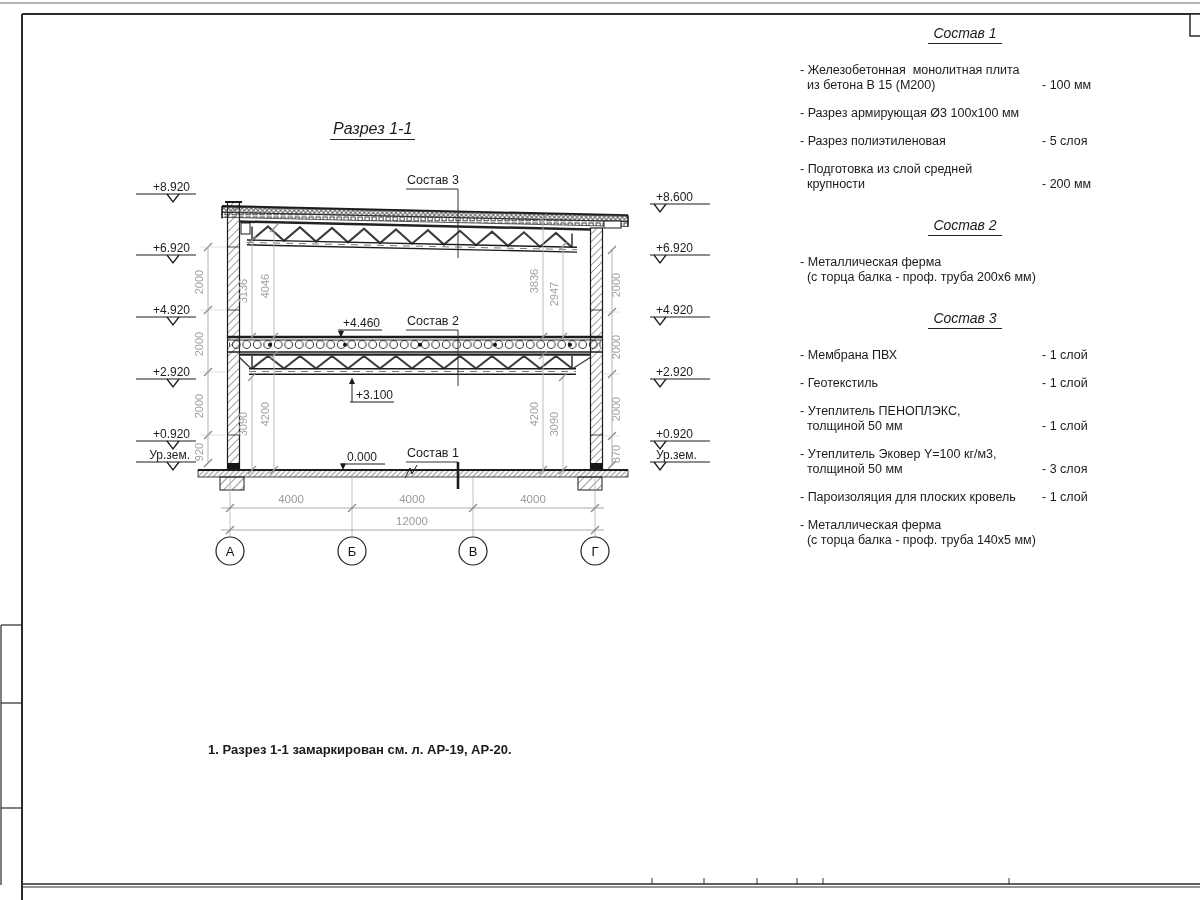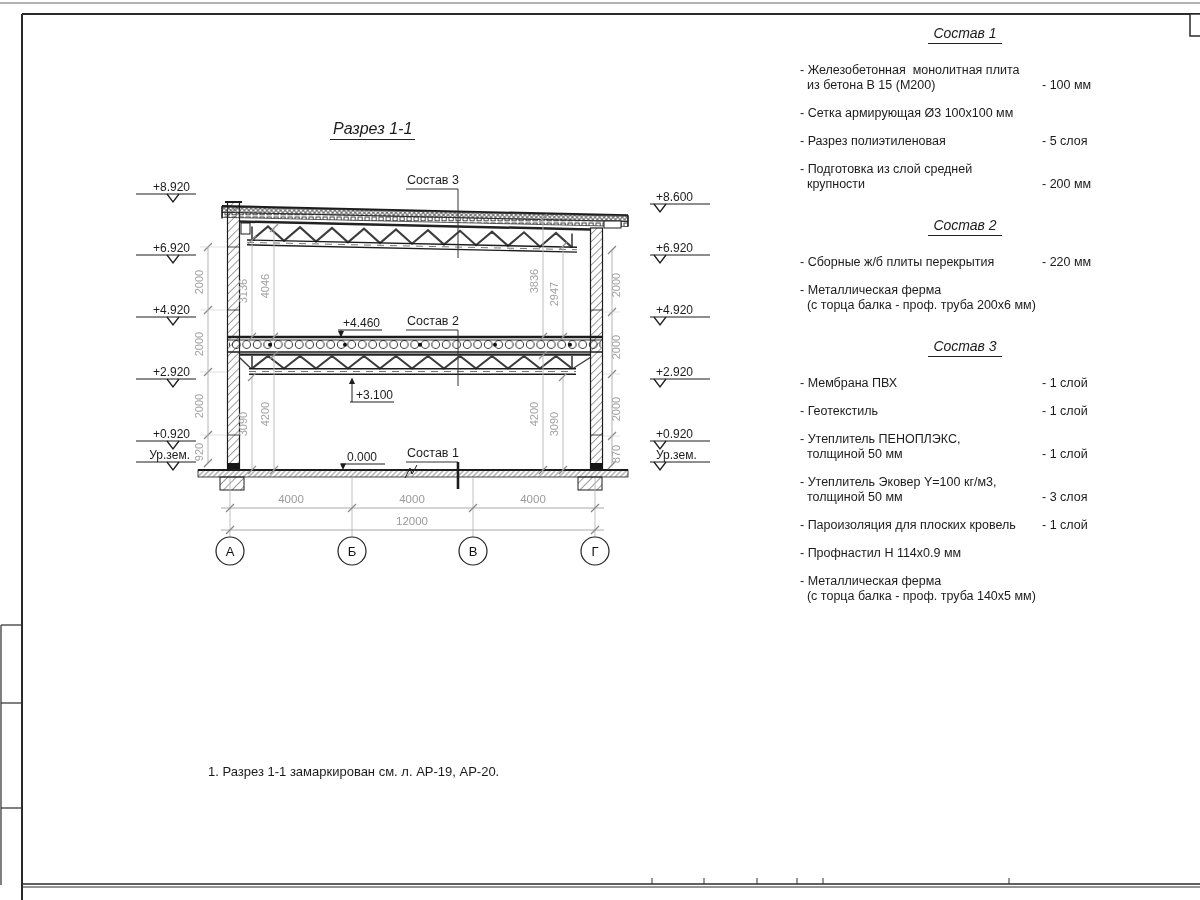"- Сетка армирующая Ø3 100х100" div.lbl { text: Сетка -> Разрез }
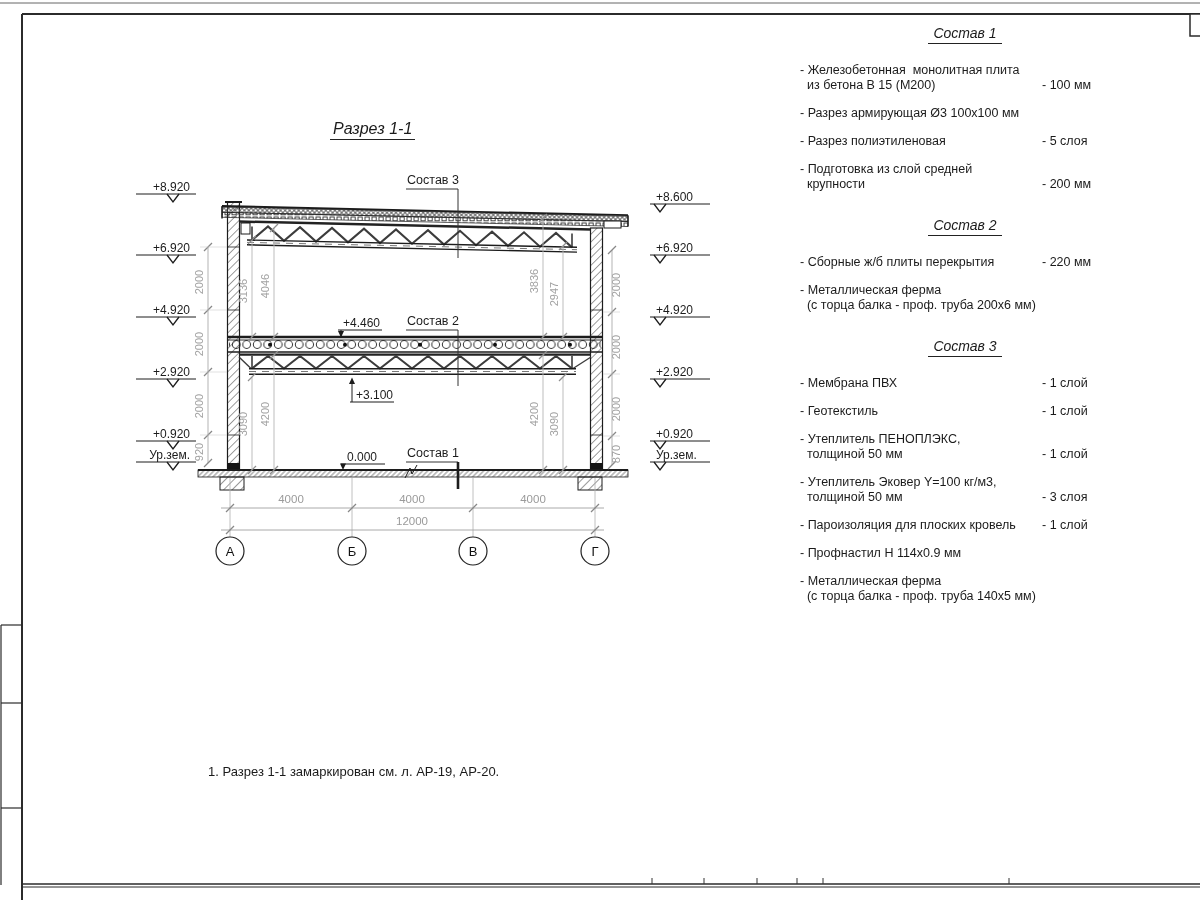"- Сборные ж/б плиты перекрытия" div.comp-item { html: <div> <div>- Сборные ж/б плиты перекрытия</div> <div>- 220 мм</div> </div> -> none }
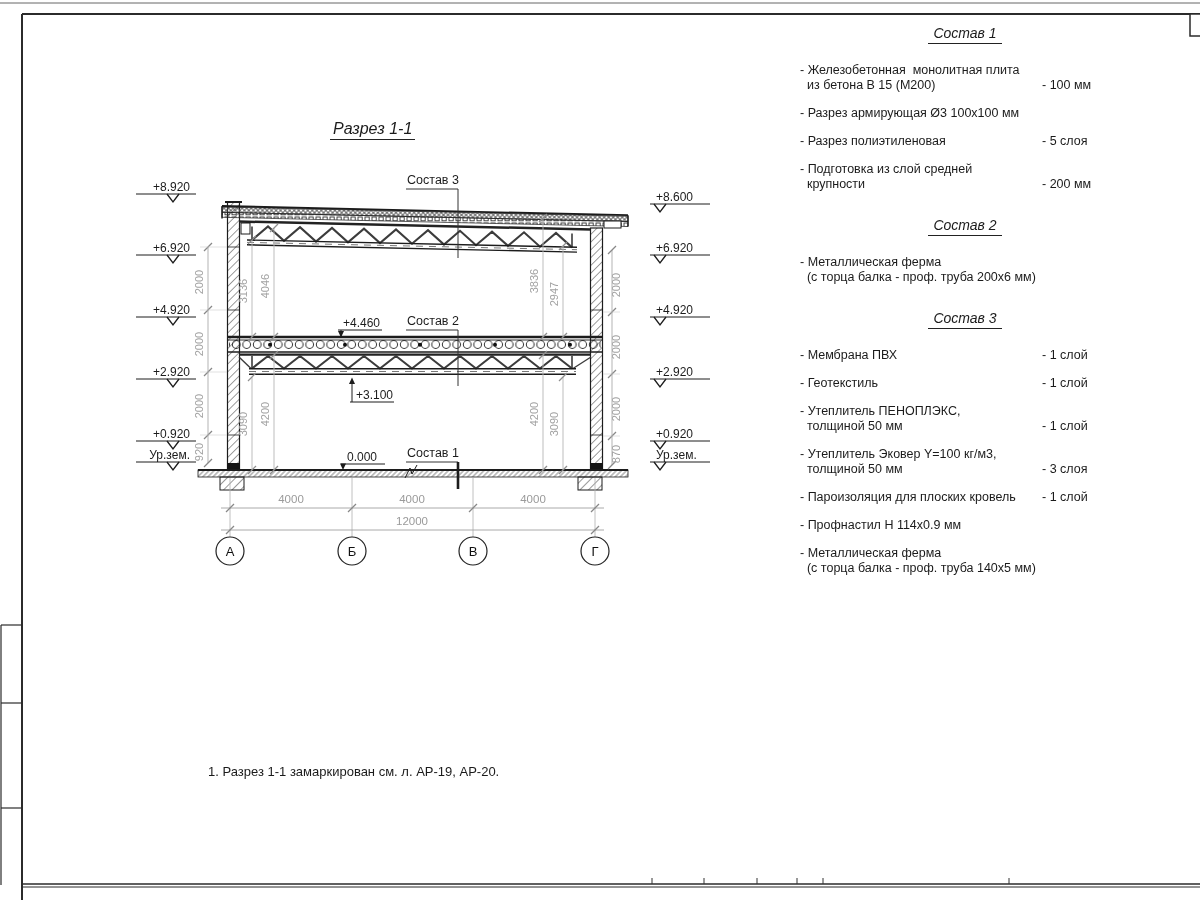"- Профнастил Н 114х0.9 мм" div.comp-item { html: <div> <div>- Профнастил Н 114х0.9 мм</div> <div></div> </div> -> none }
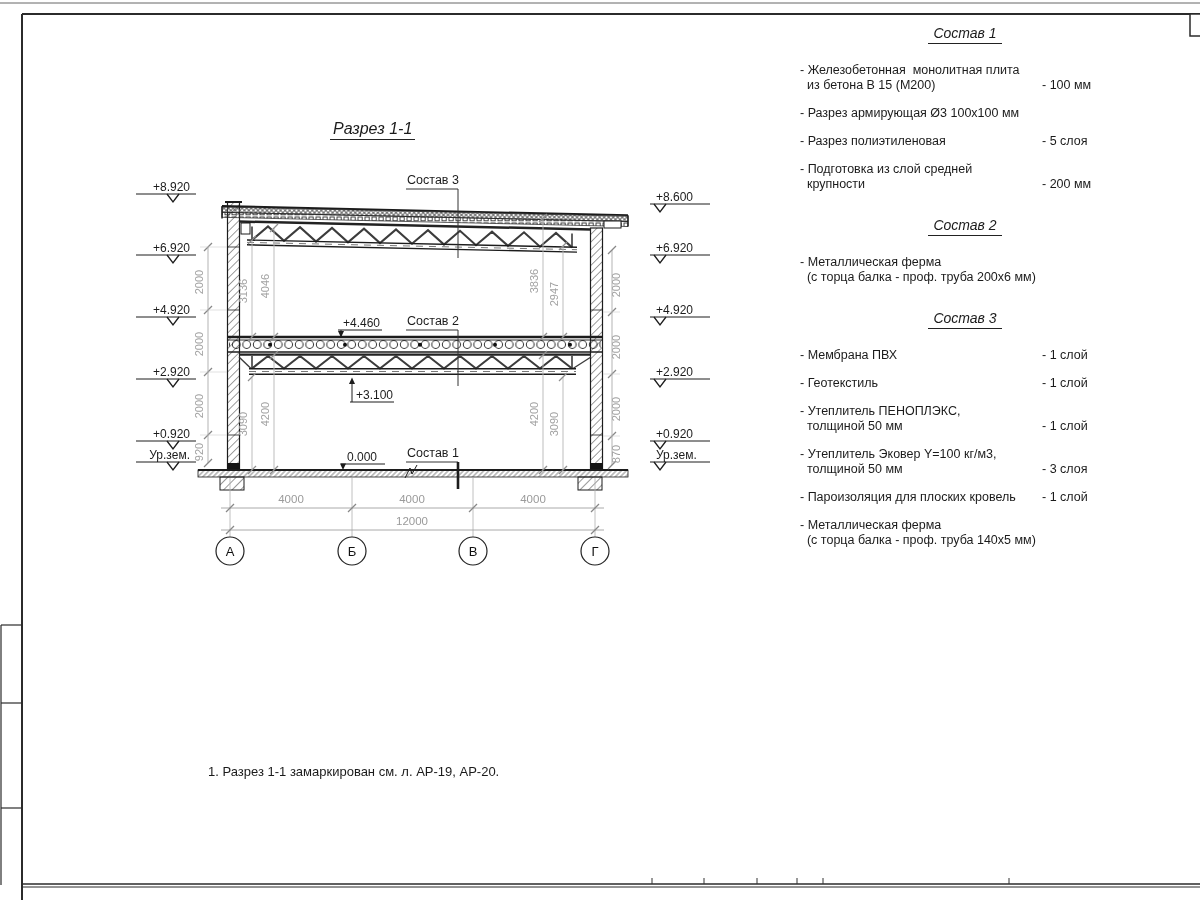"1. Разрез 1-1 замаркирован см." .note { font-weight: none -> bold; top: 764px -> 742px }
